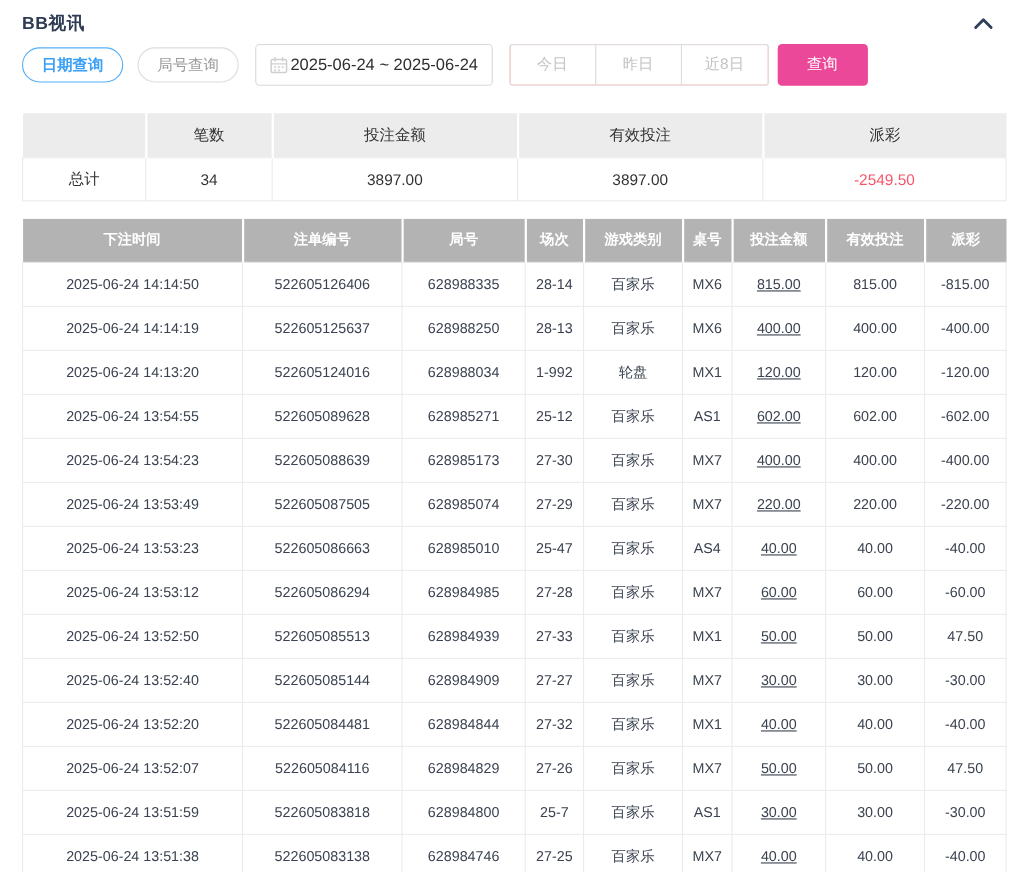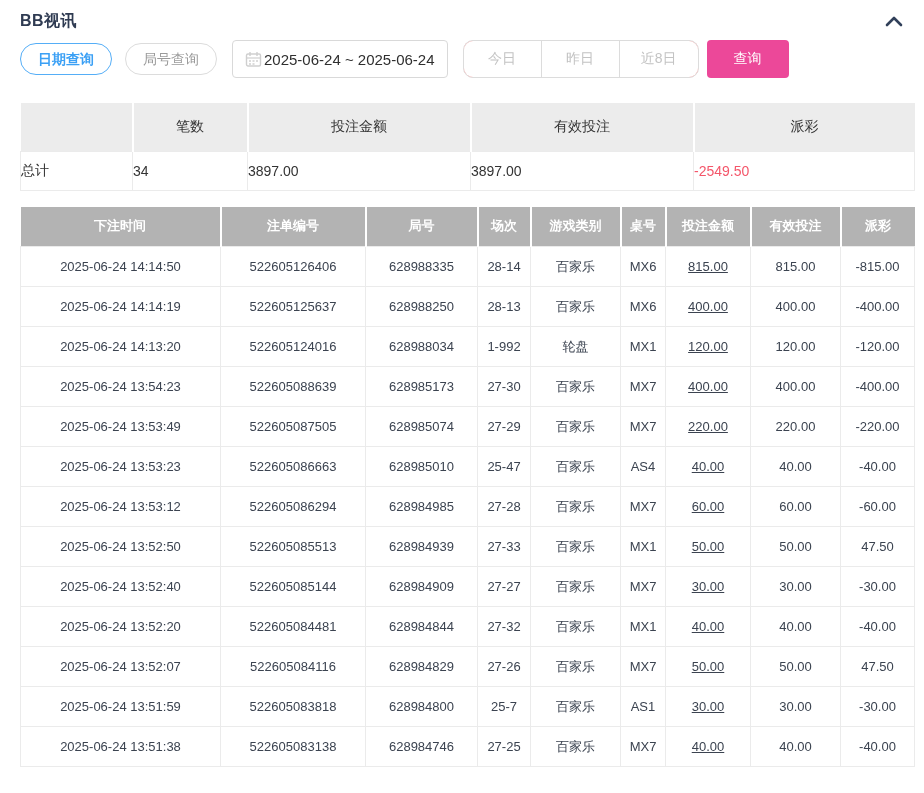"今日" .btn-group { border-radius: 10px -> 3px }
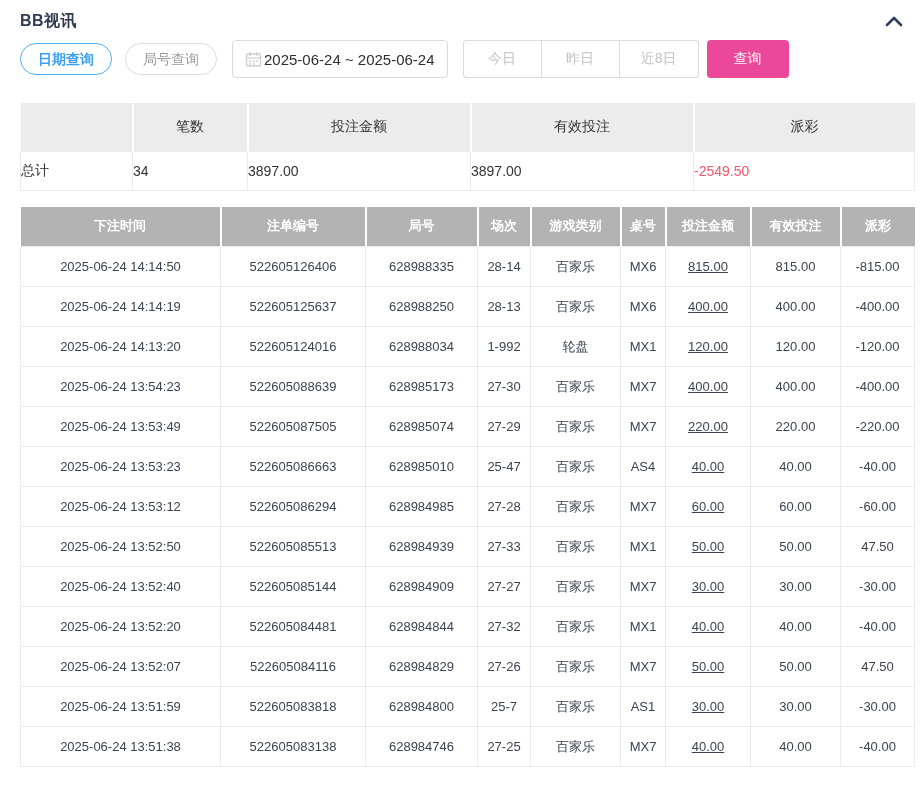"笔数" .summary th { height: 48px -> 40px }
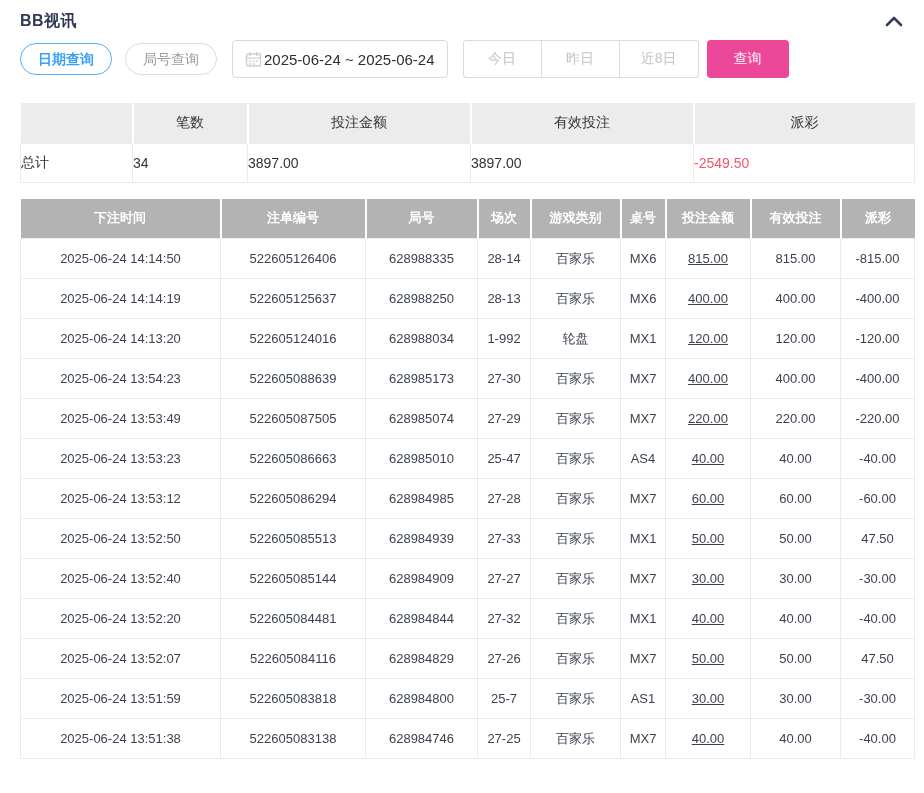"总计" .summary td { text-align: left -> center }
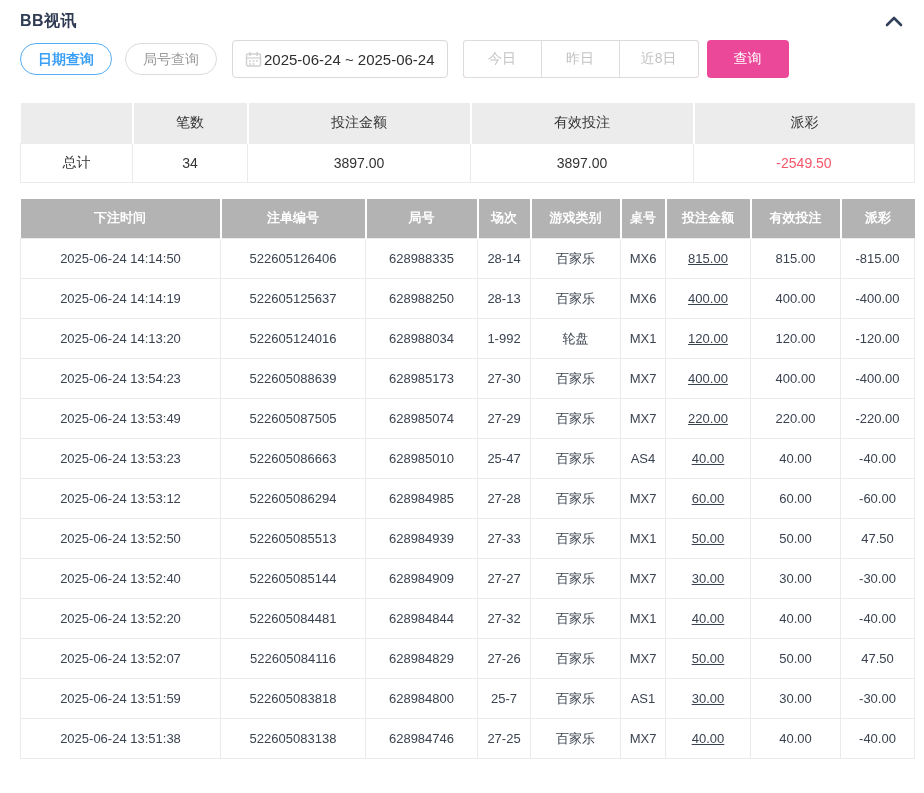"2025-06-24 13:54:55" tr { html: none -> <tr> <td>2025-06-24 13:54:55</td> <td>522605089628</td> <td>628985271</td> <td>25-12</td> <td>百家乐</td> <td>AS1</td> <td>602.00</td> <td>602.00</td> <td>-602.00</td> </tr> }
